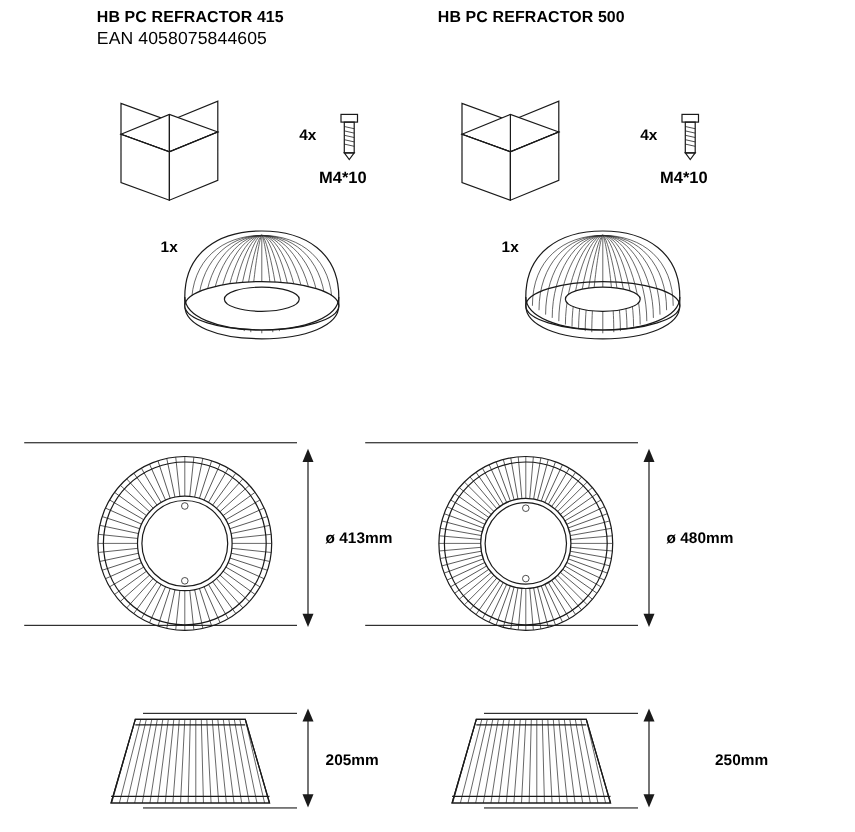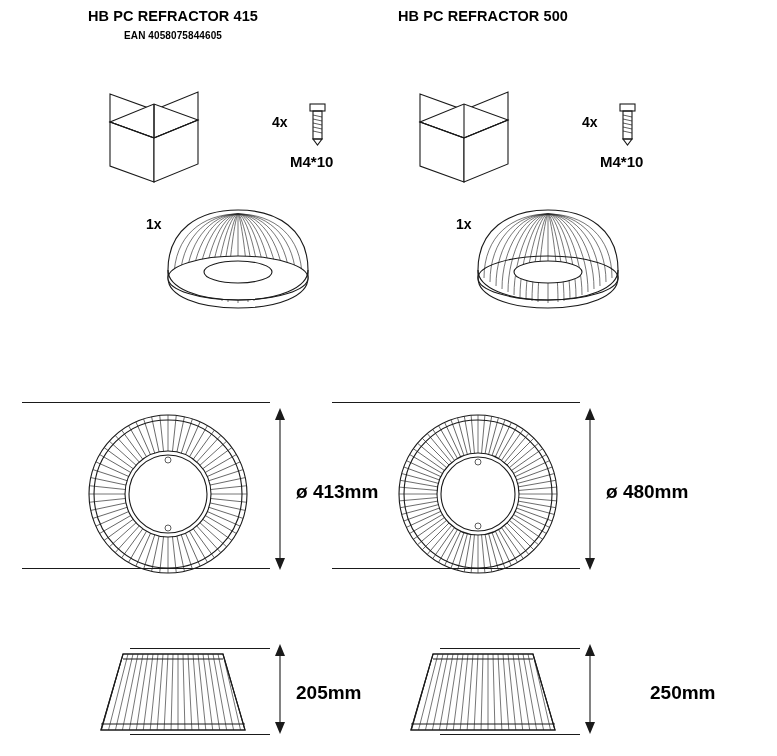"EAN 4058075844605" .ean-line { font-size: 10px -> 16px; font-weight: bold -> normal; text-align: center -> none }
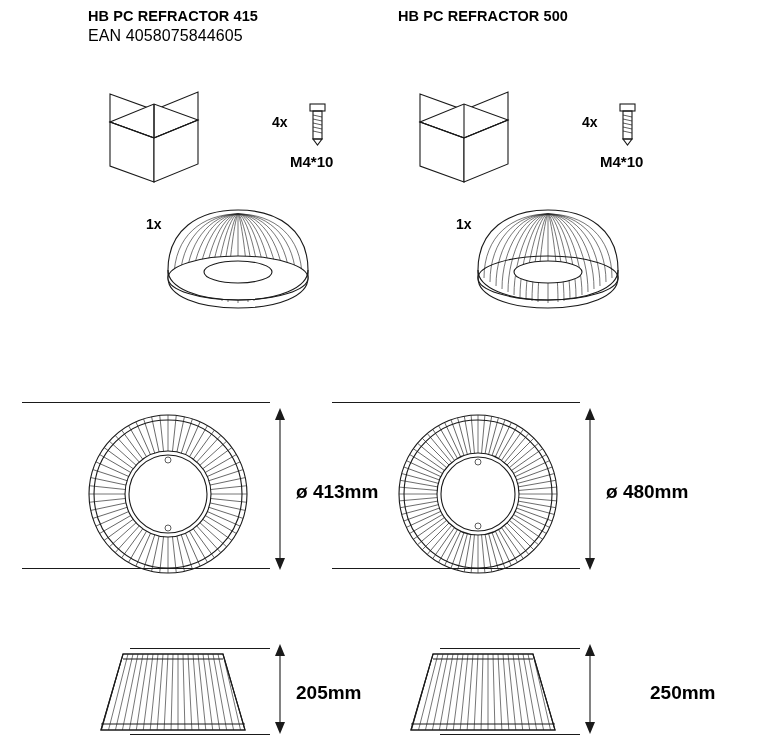"ø 413mm" .dim-label { font-size: 19px -> 14px }
